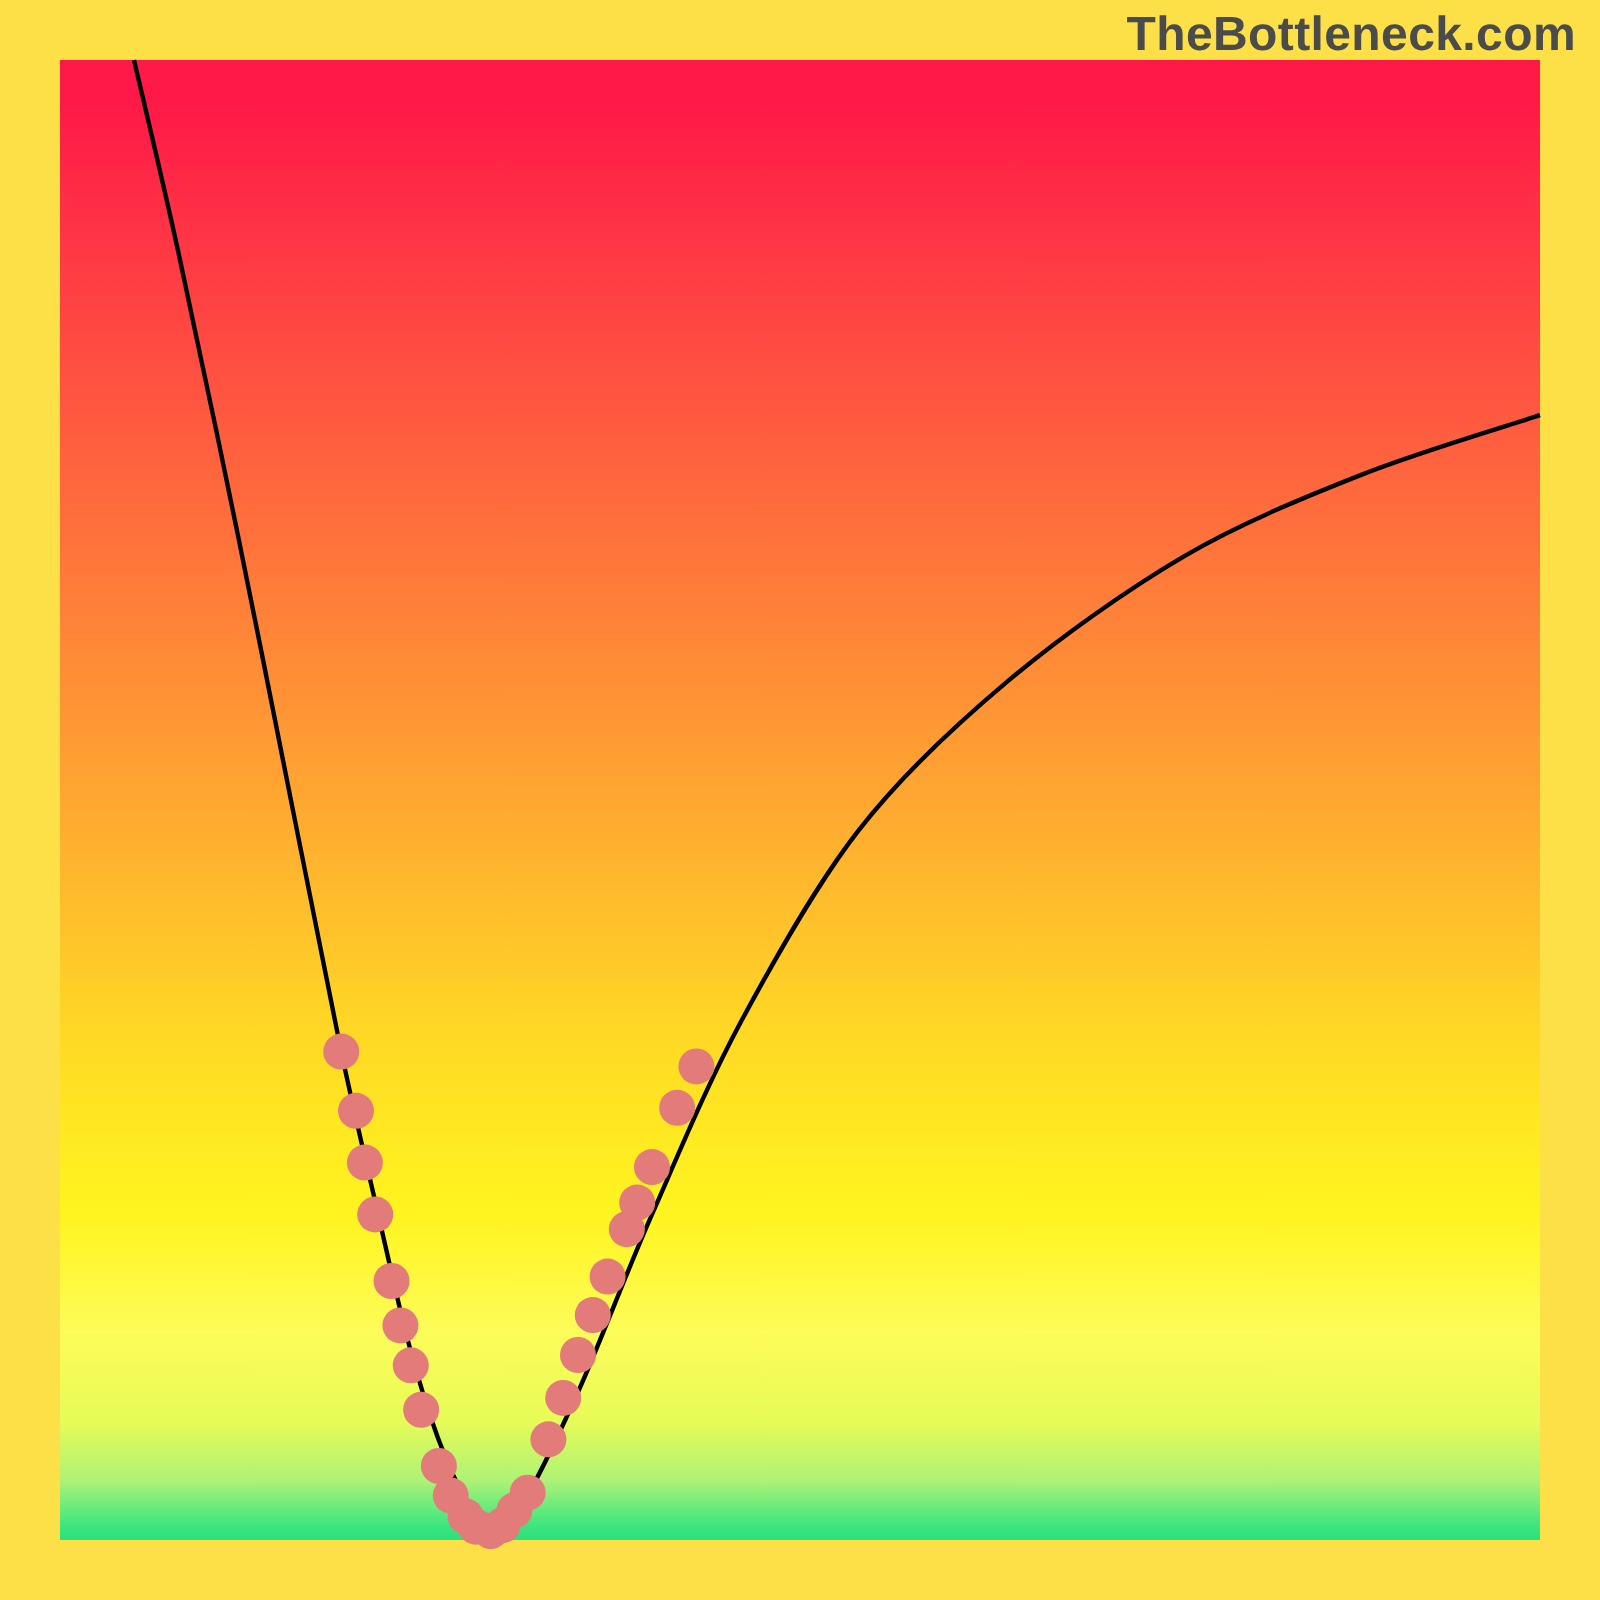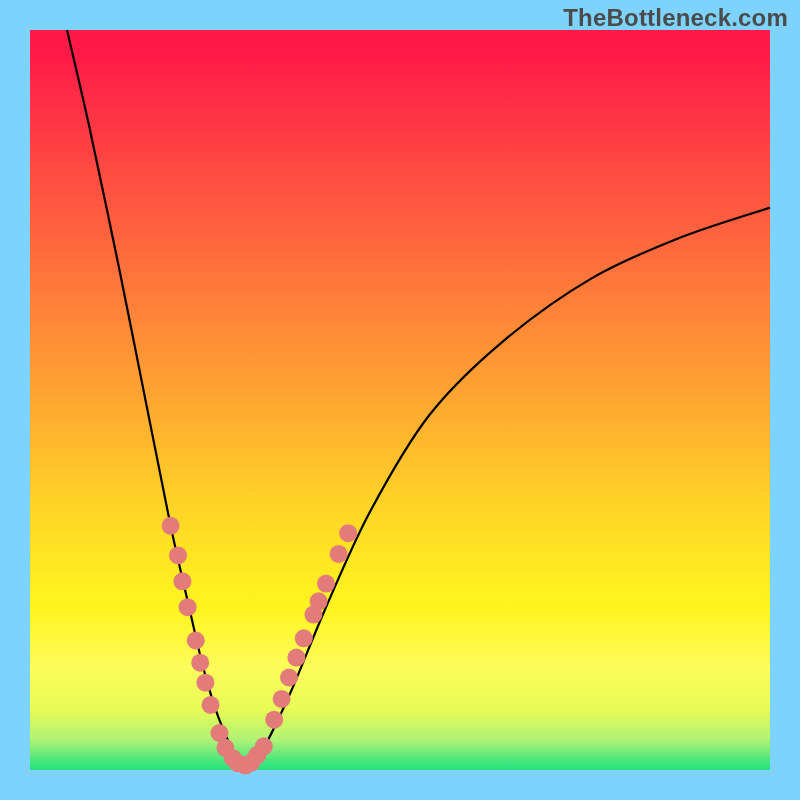"TheBottleneck.com" .canvas { background: #7dd3fc -> #fde047 }
